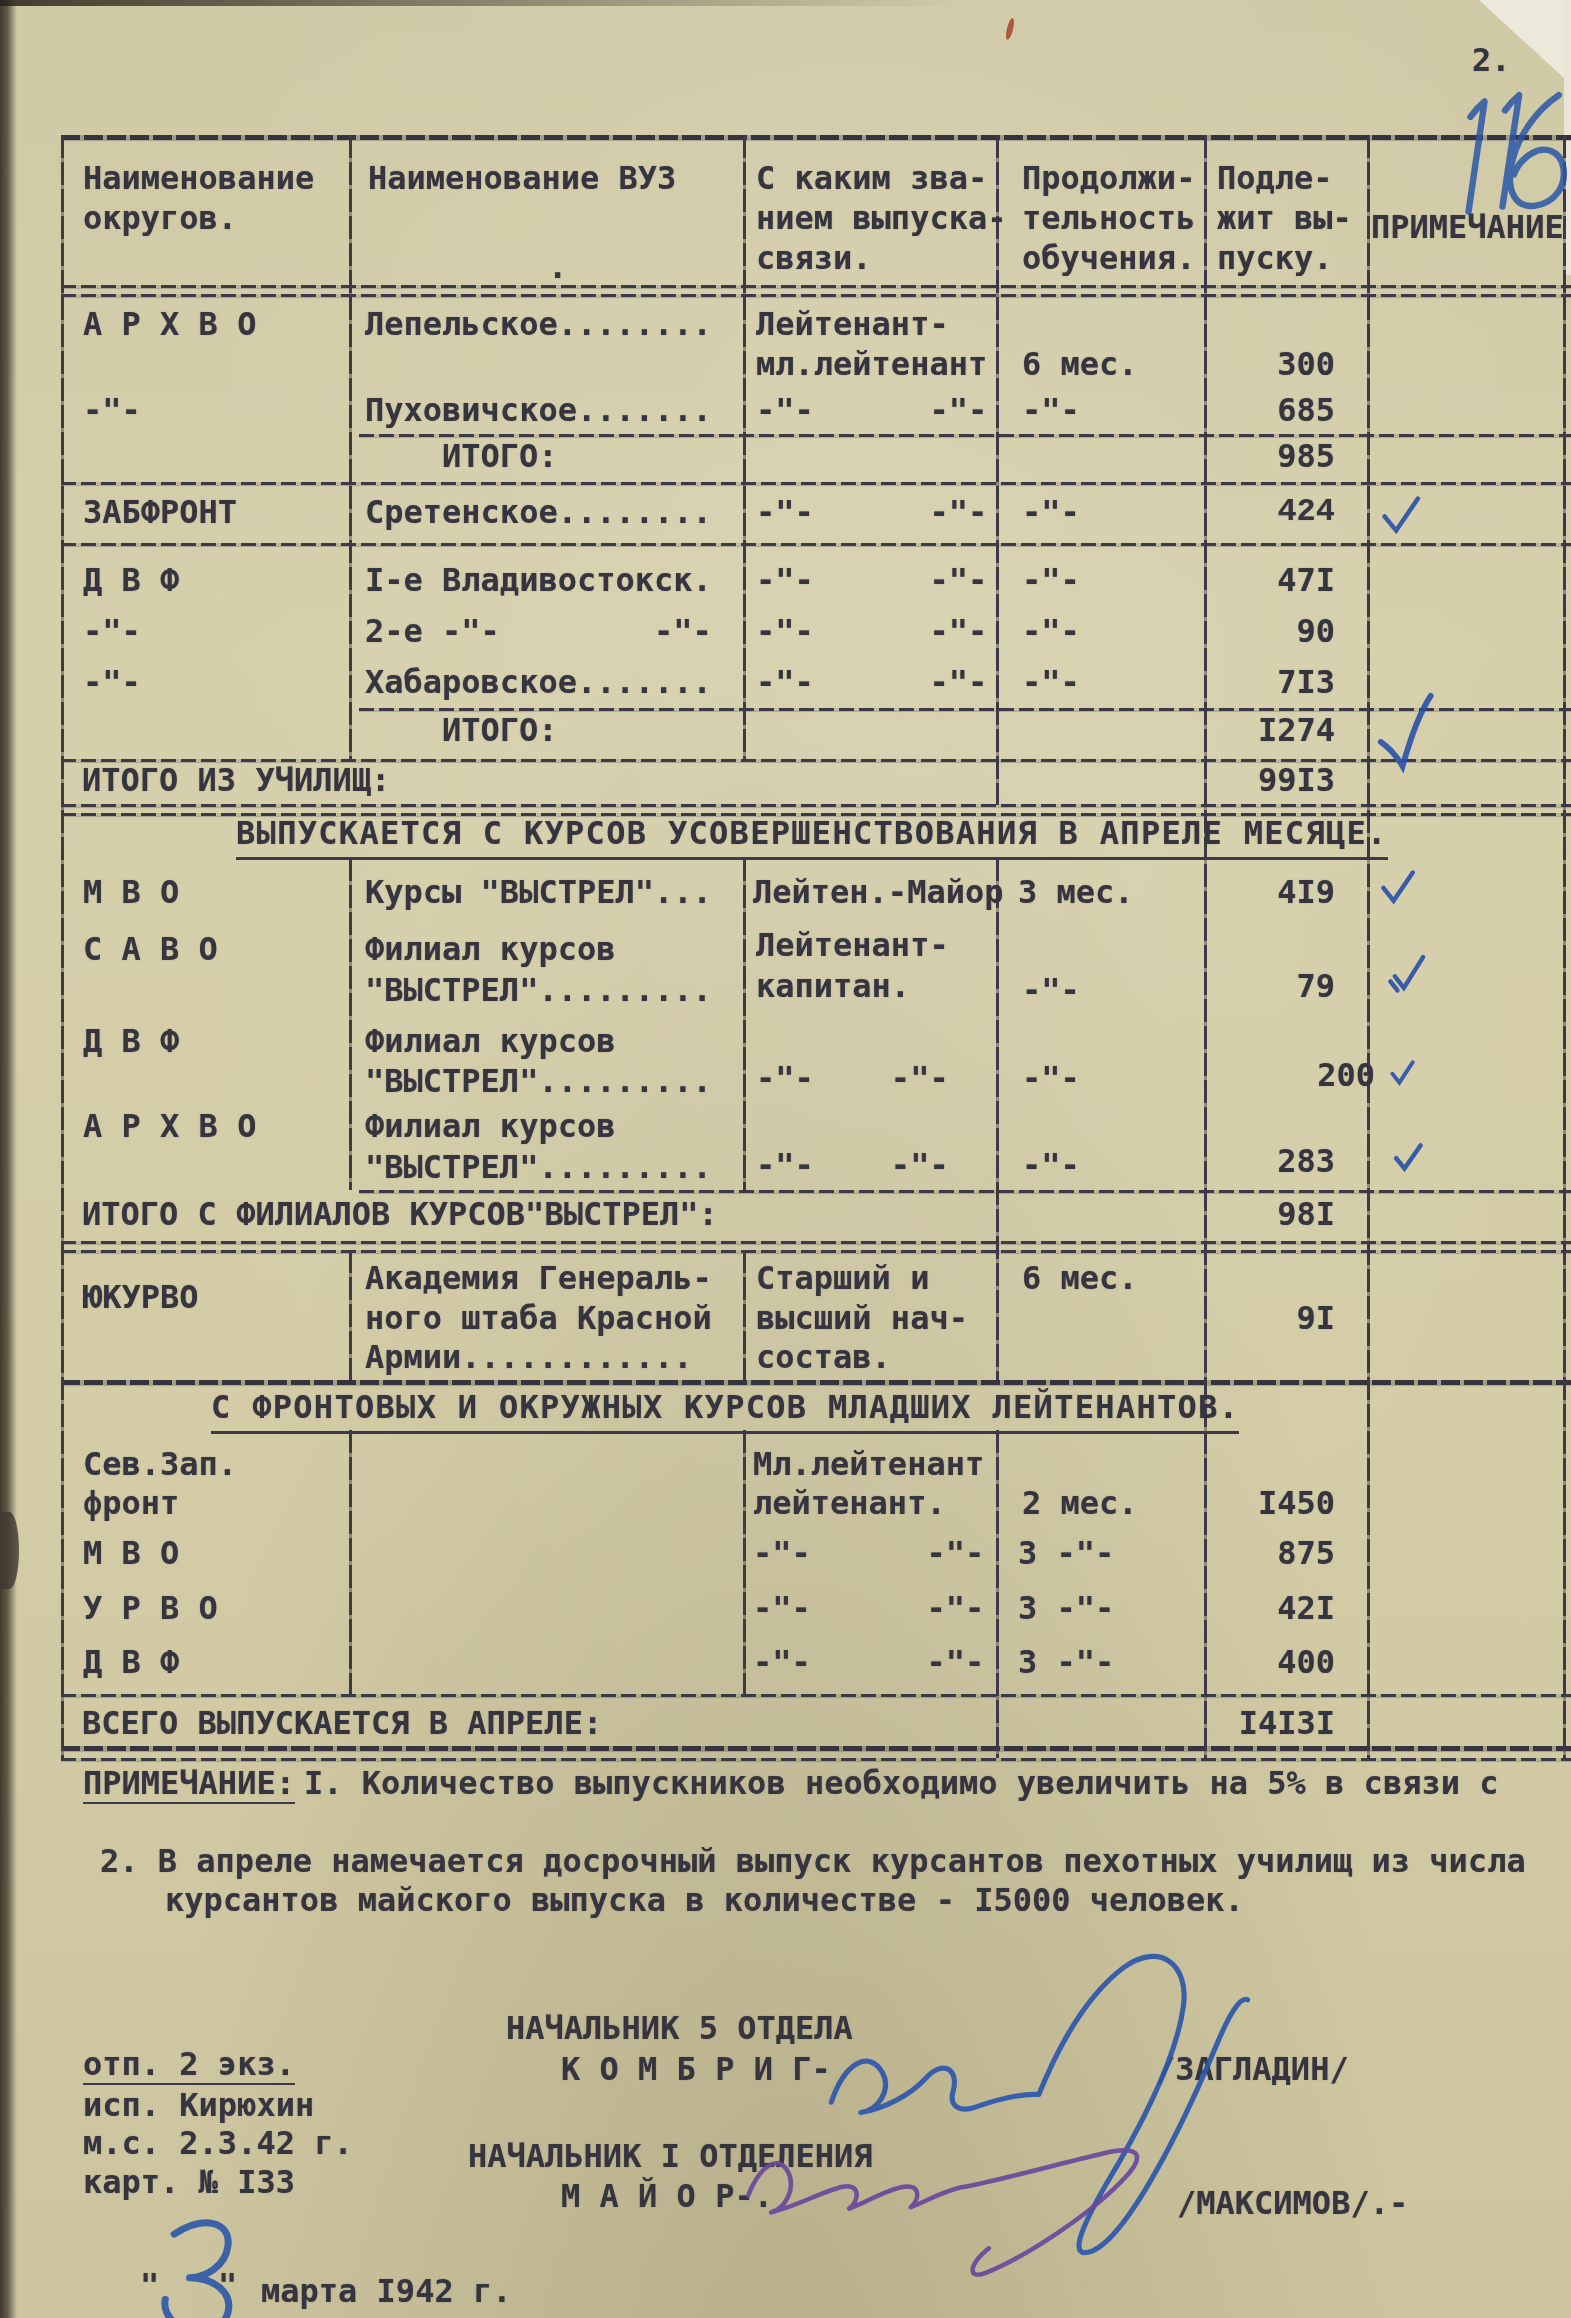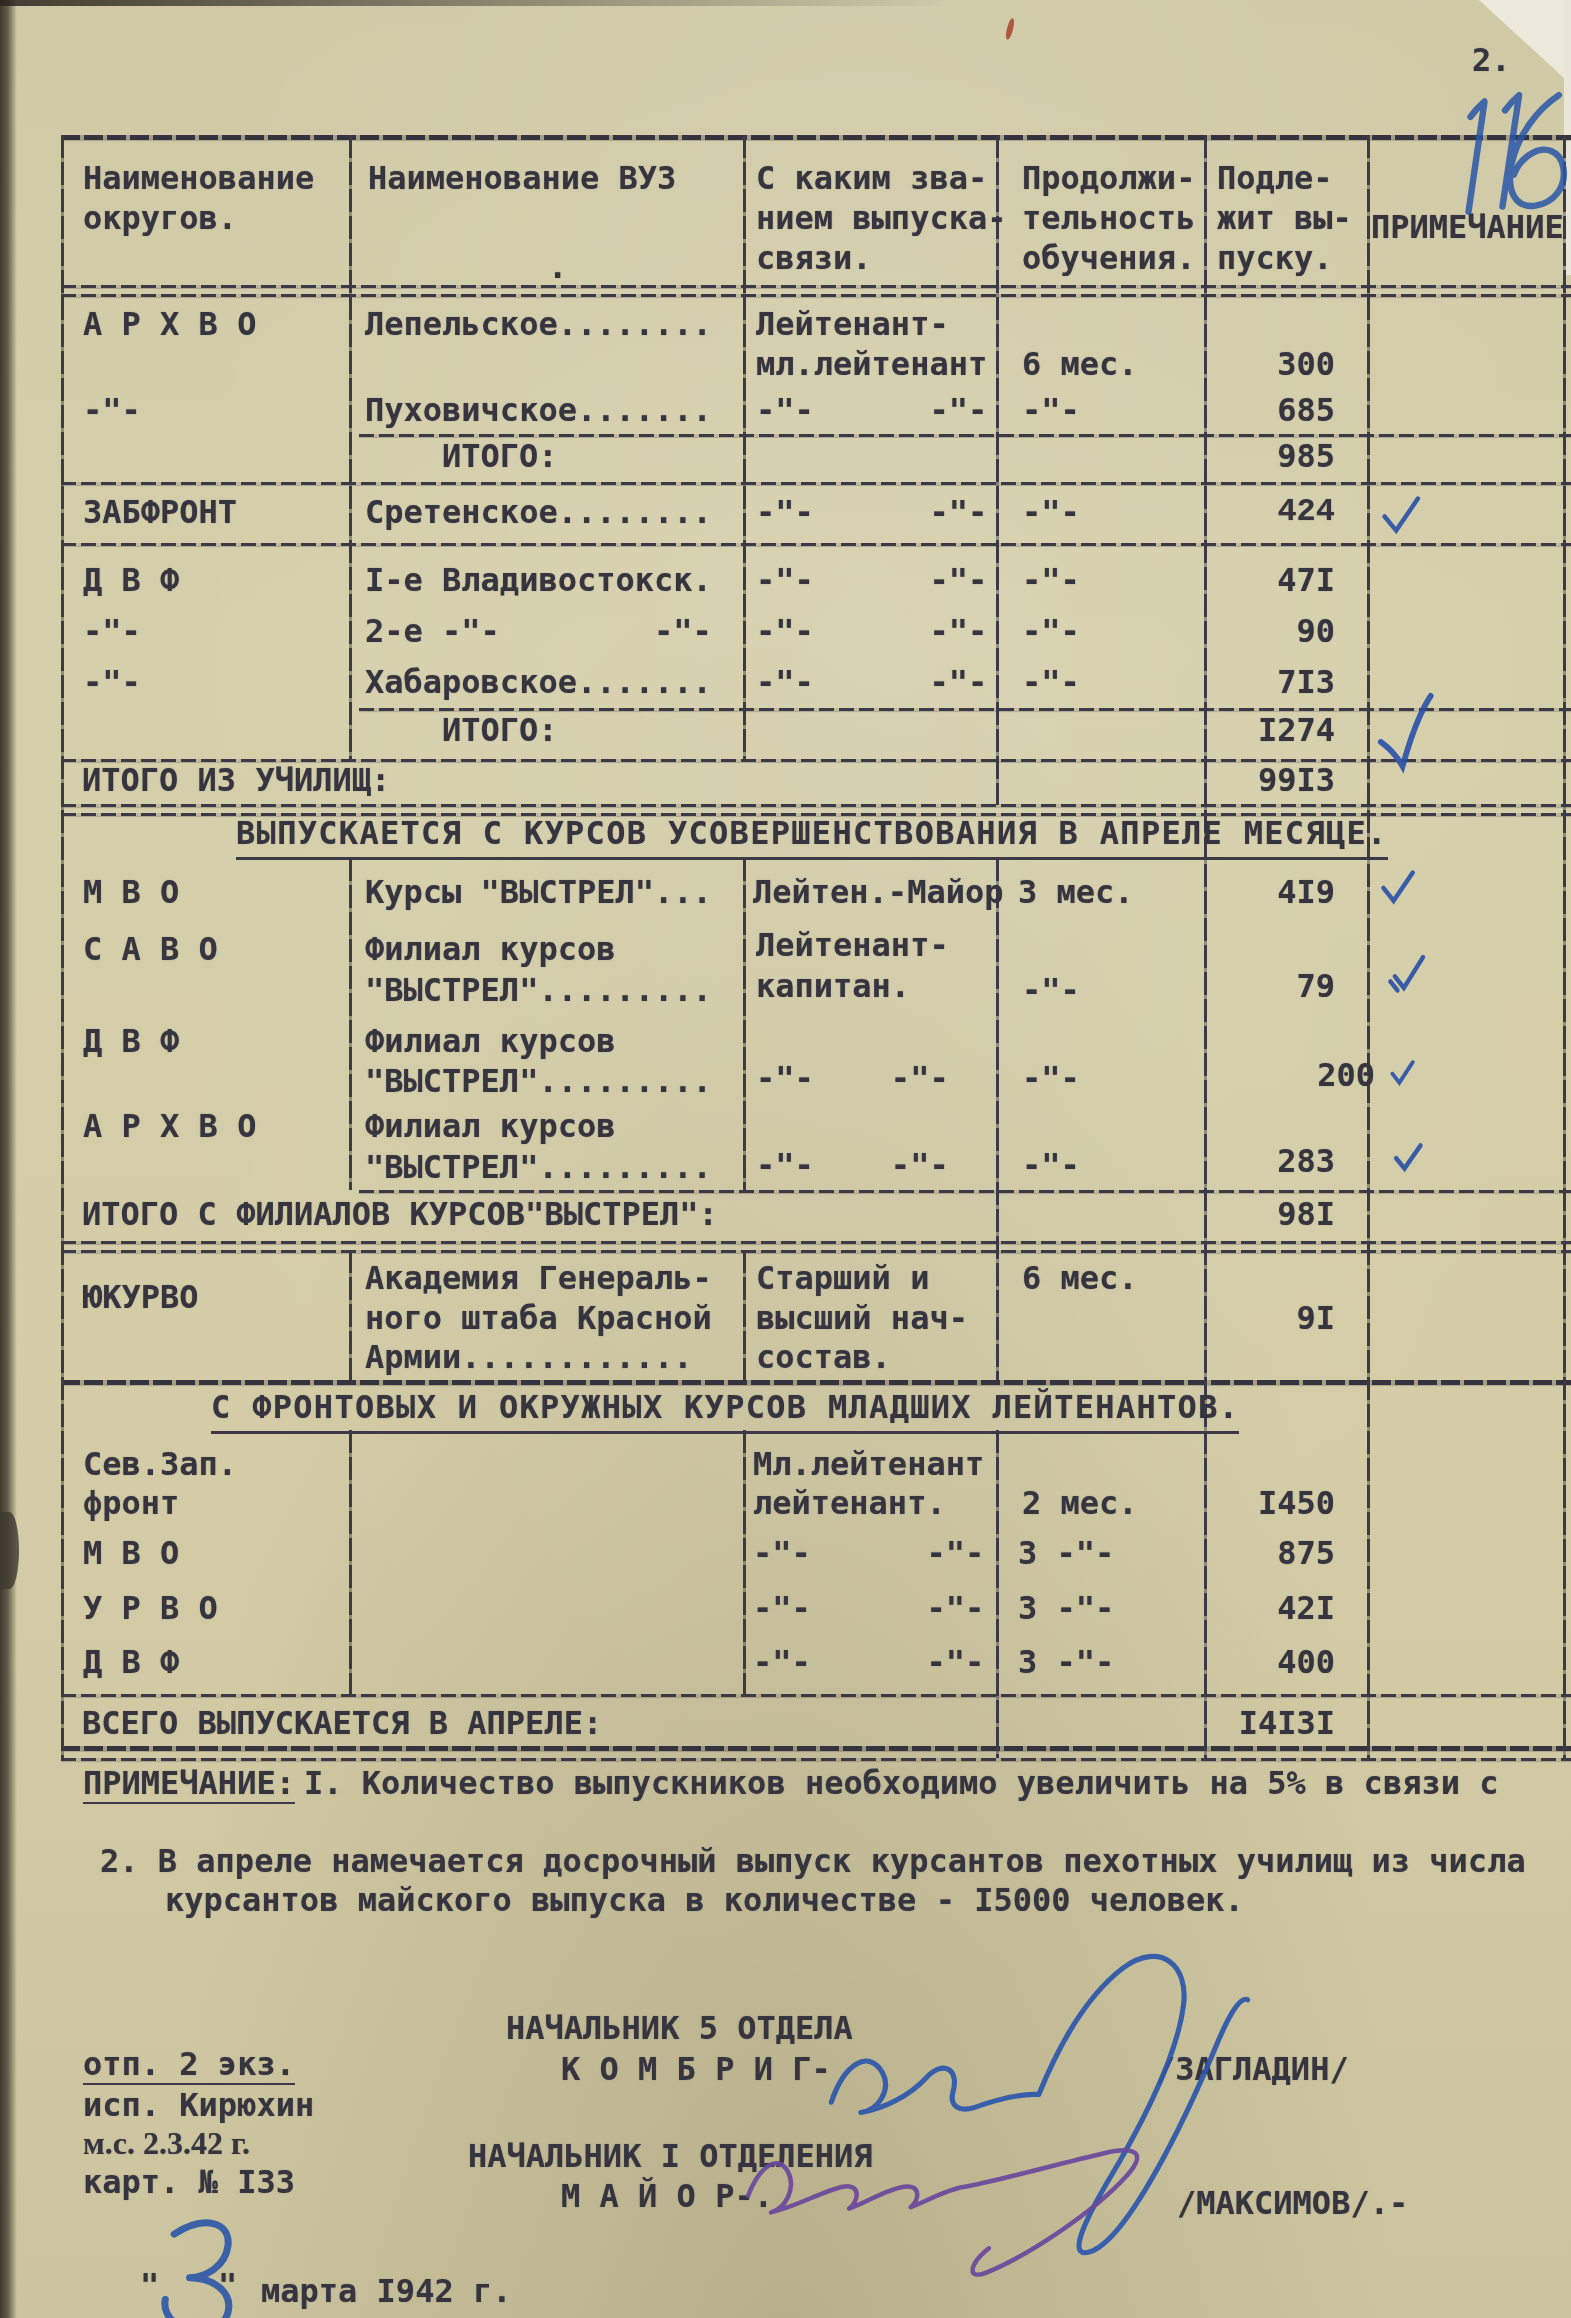"м.с. 2.3.42 г." div.t { font-family: Liberation Serif, serif -> none }
